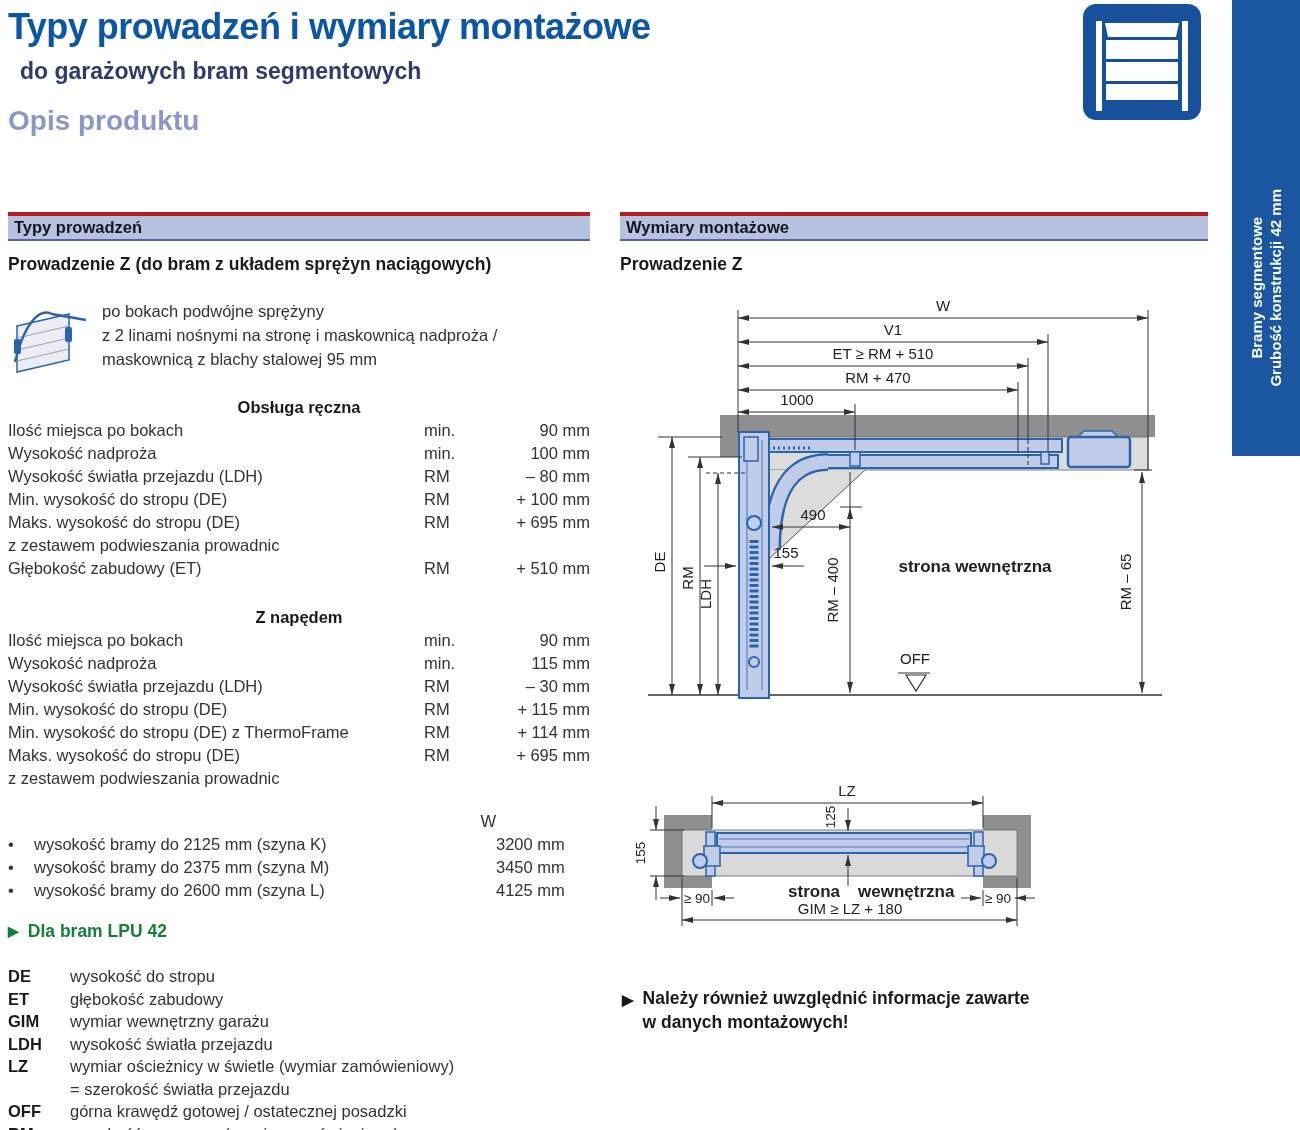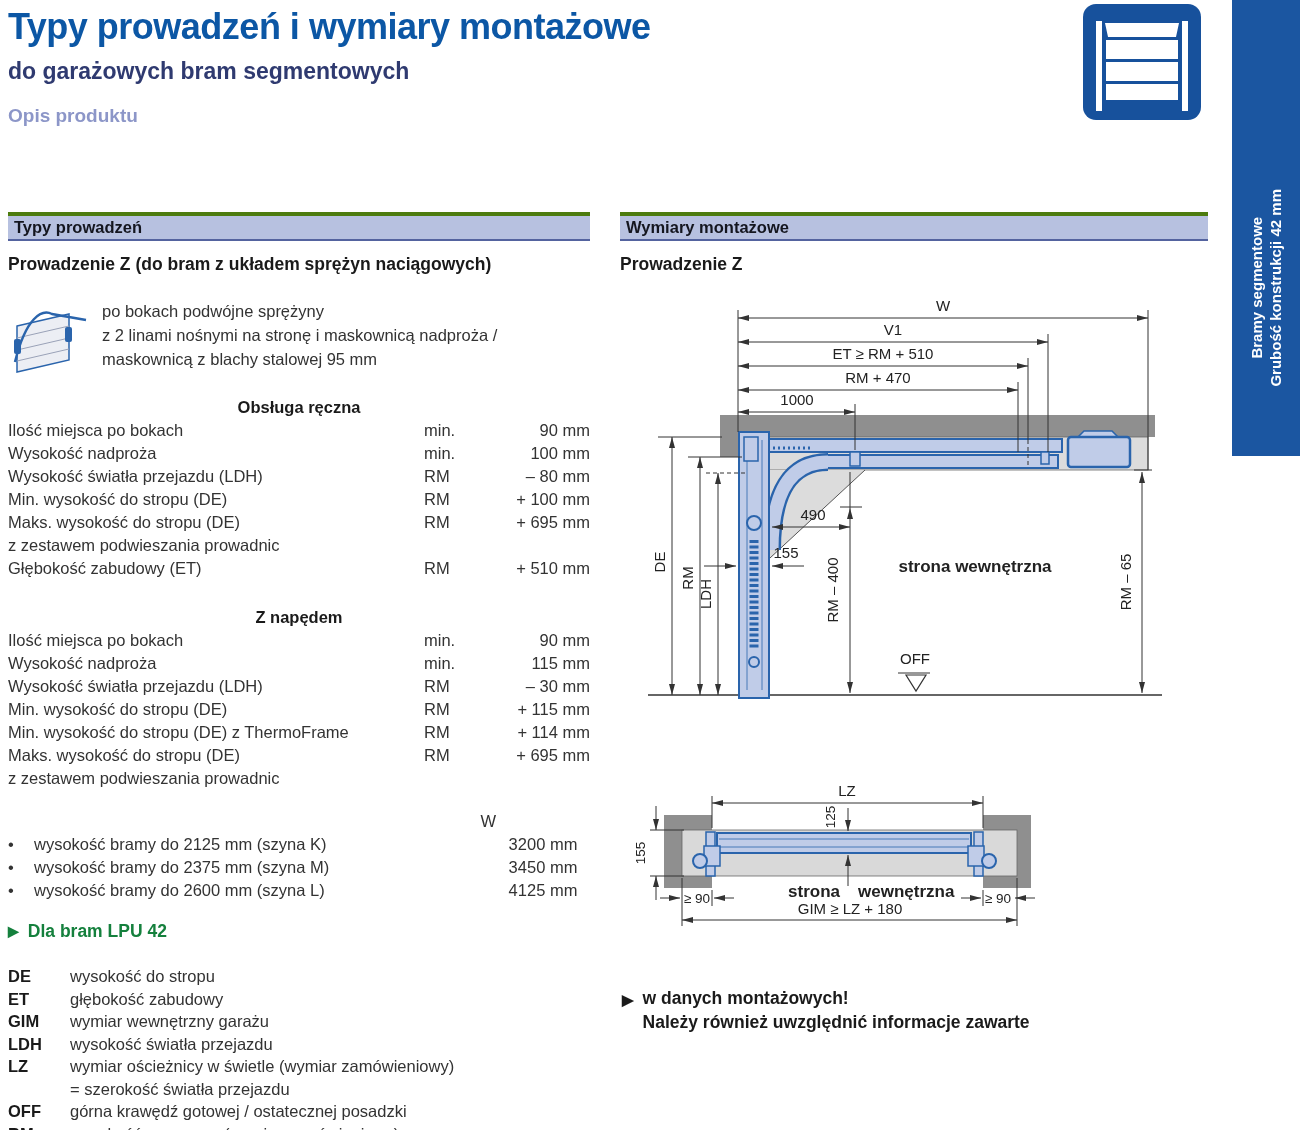"do garażowych bram segmentowych" .subtitle { left: 8px -> 20px }
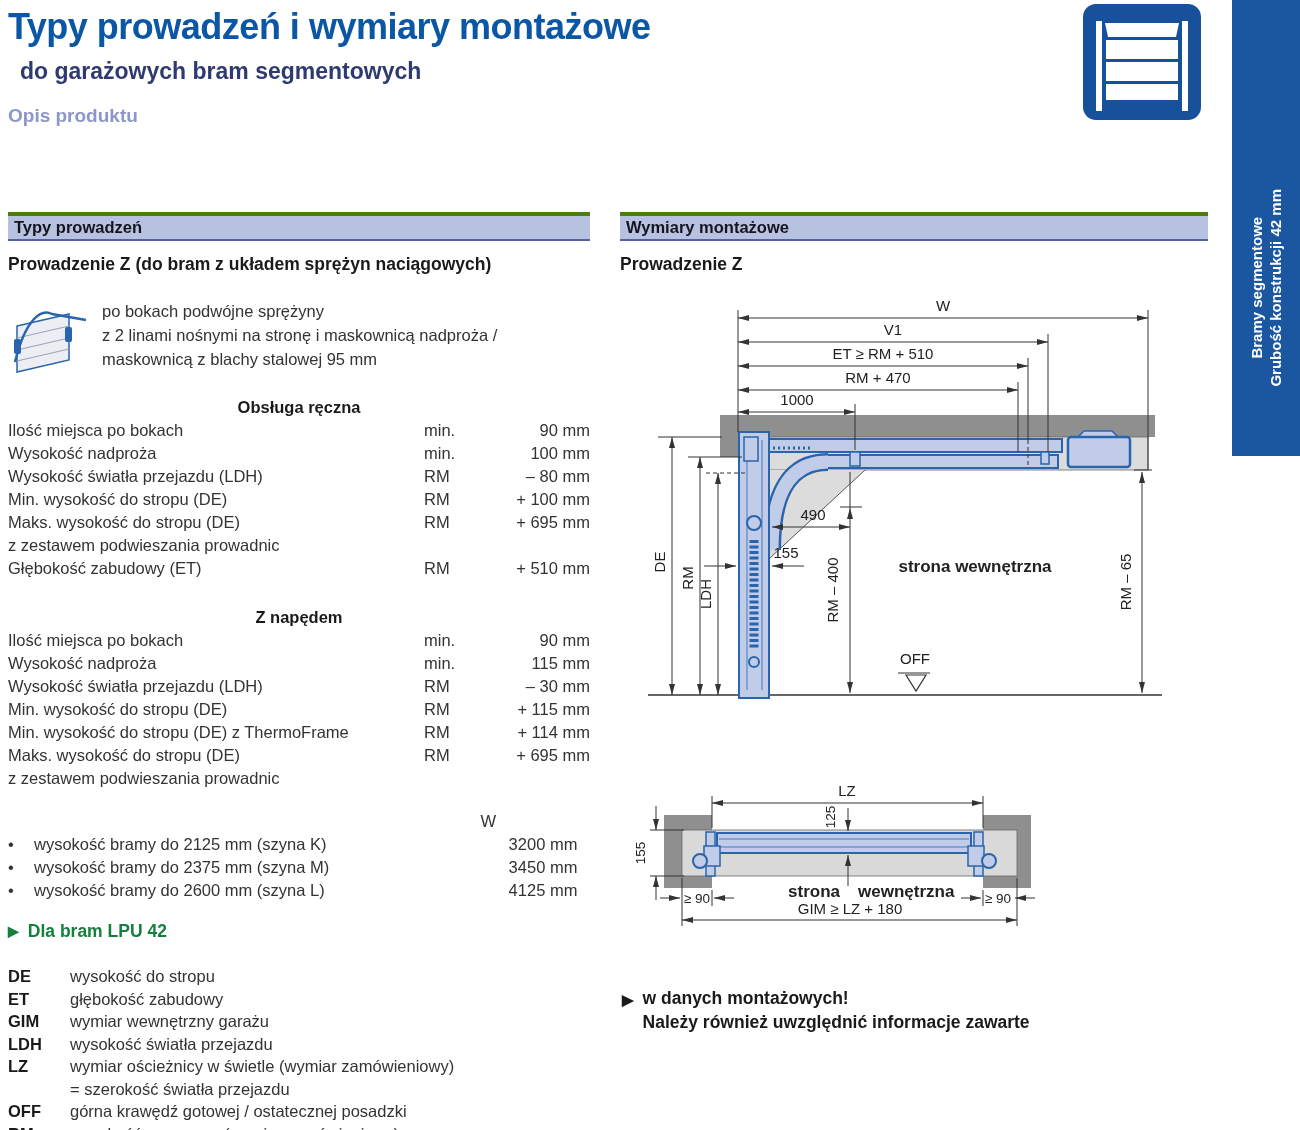"Opis produktu" .opis { font-size: 19px -> 28px }
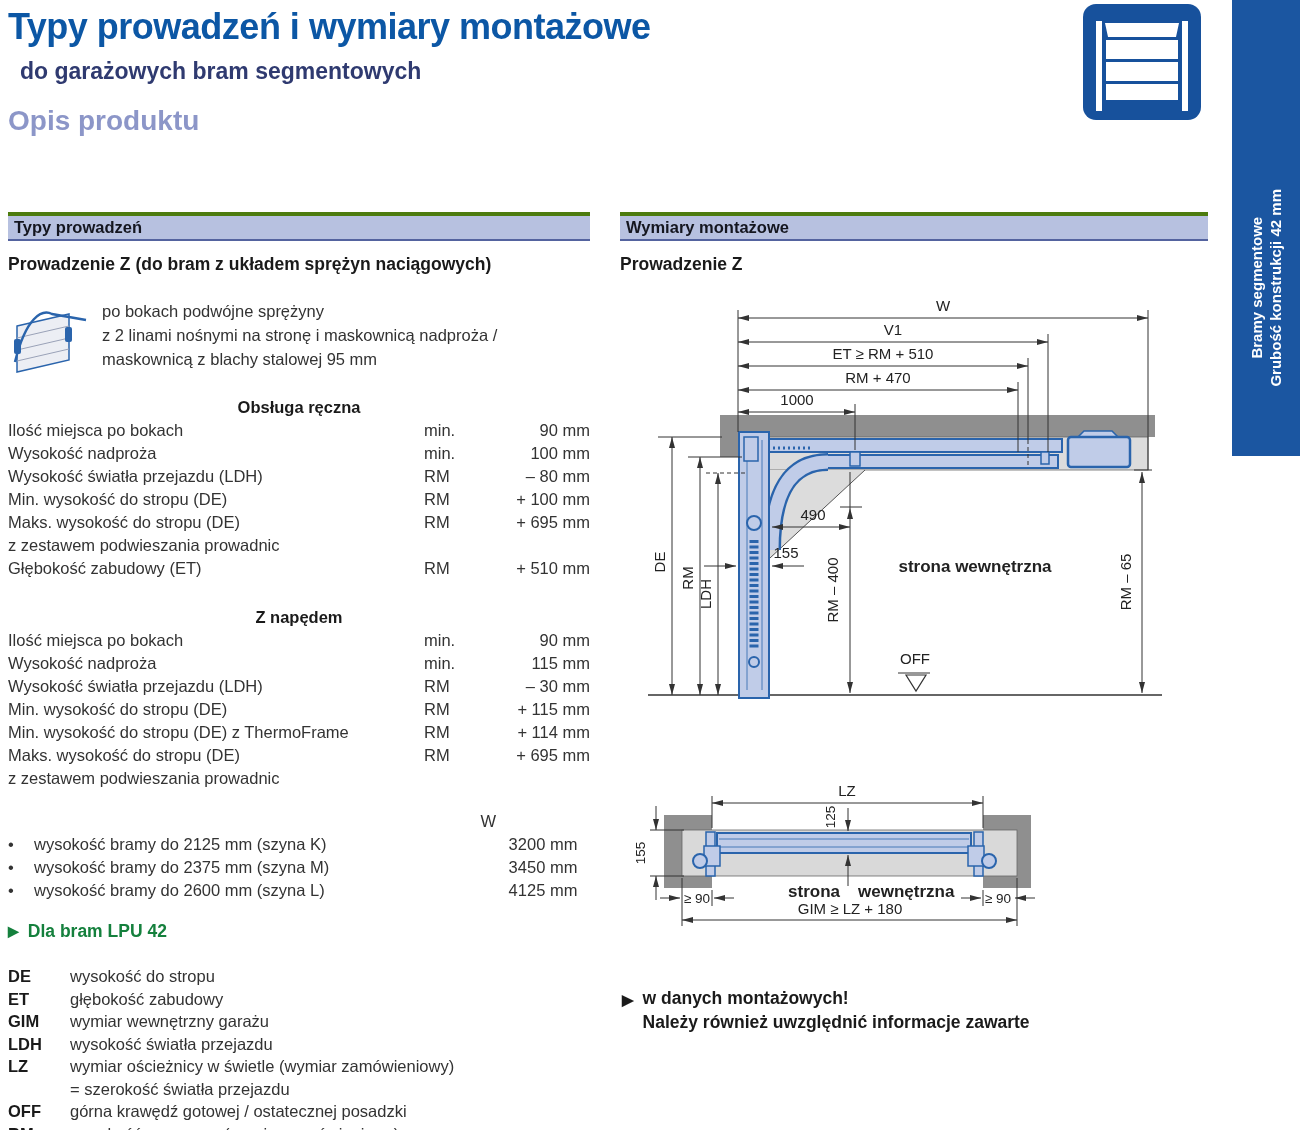"Typy prowadzeń" .bar { border-top: 4px solid #4d7c0f -> 4px solid #b91c1c }
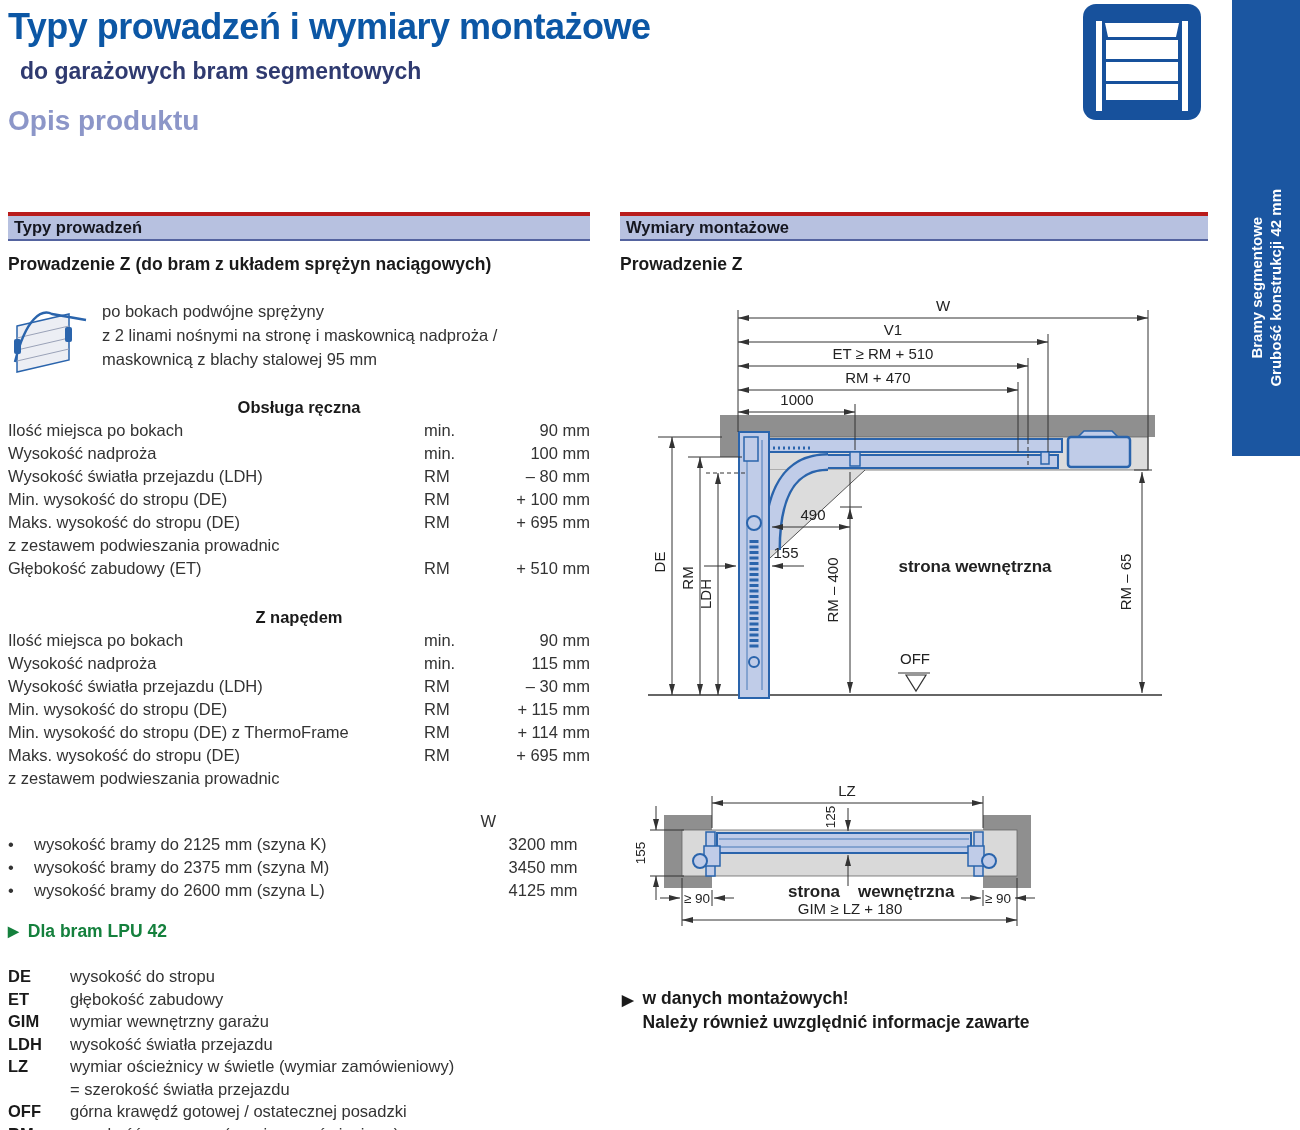"3200 mm" .bullet-row .val { text-align: center -> left }
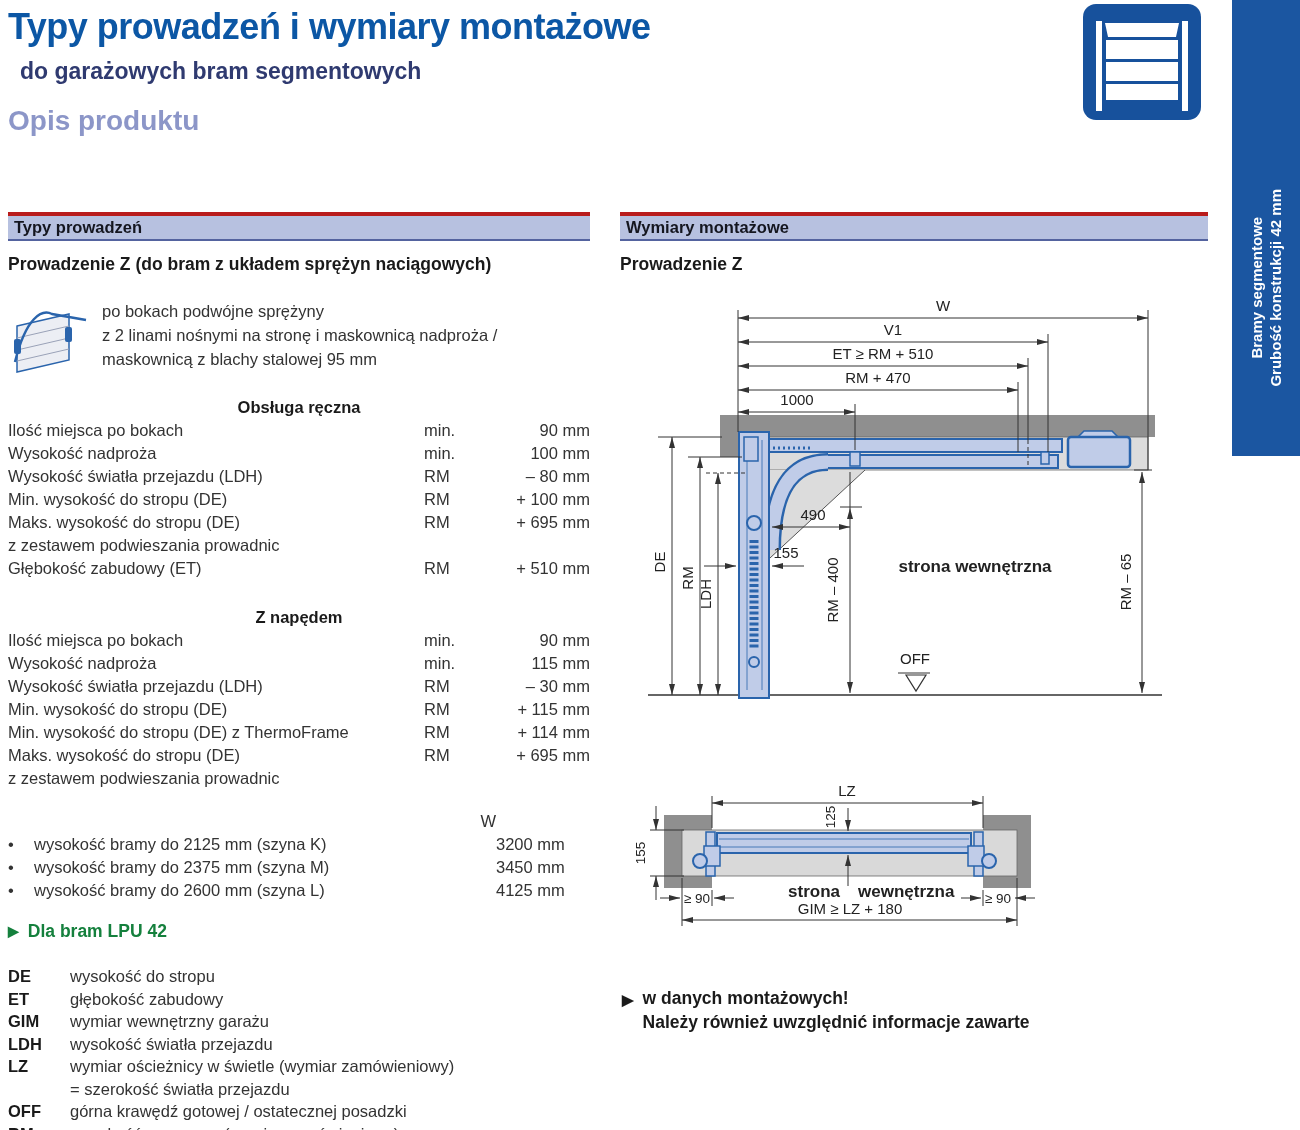"w danych montażowych!" div { order: before "Należy również uwzględnić informacje" -> after "Należy również uwzględnić informacje" }
